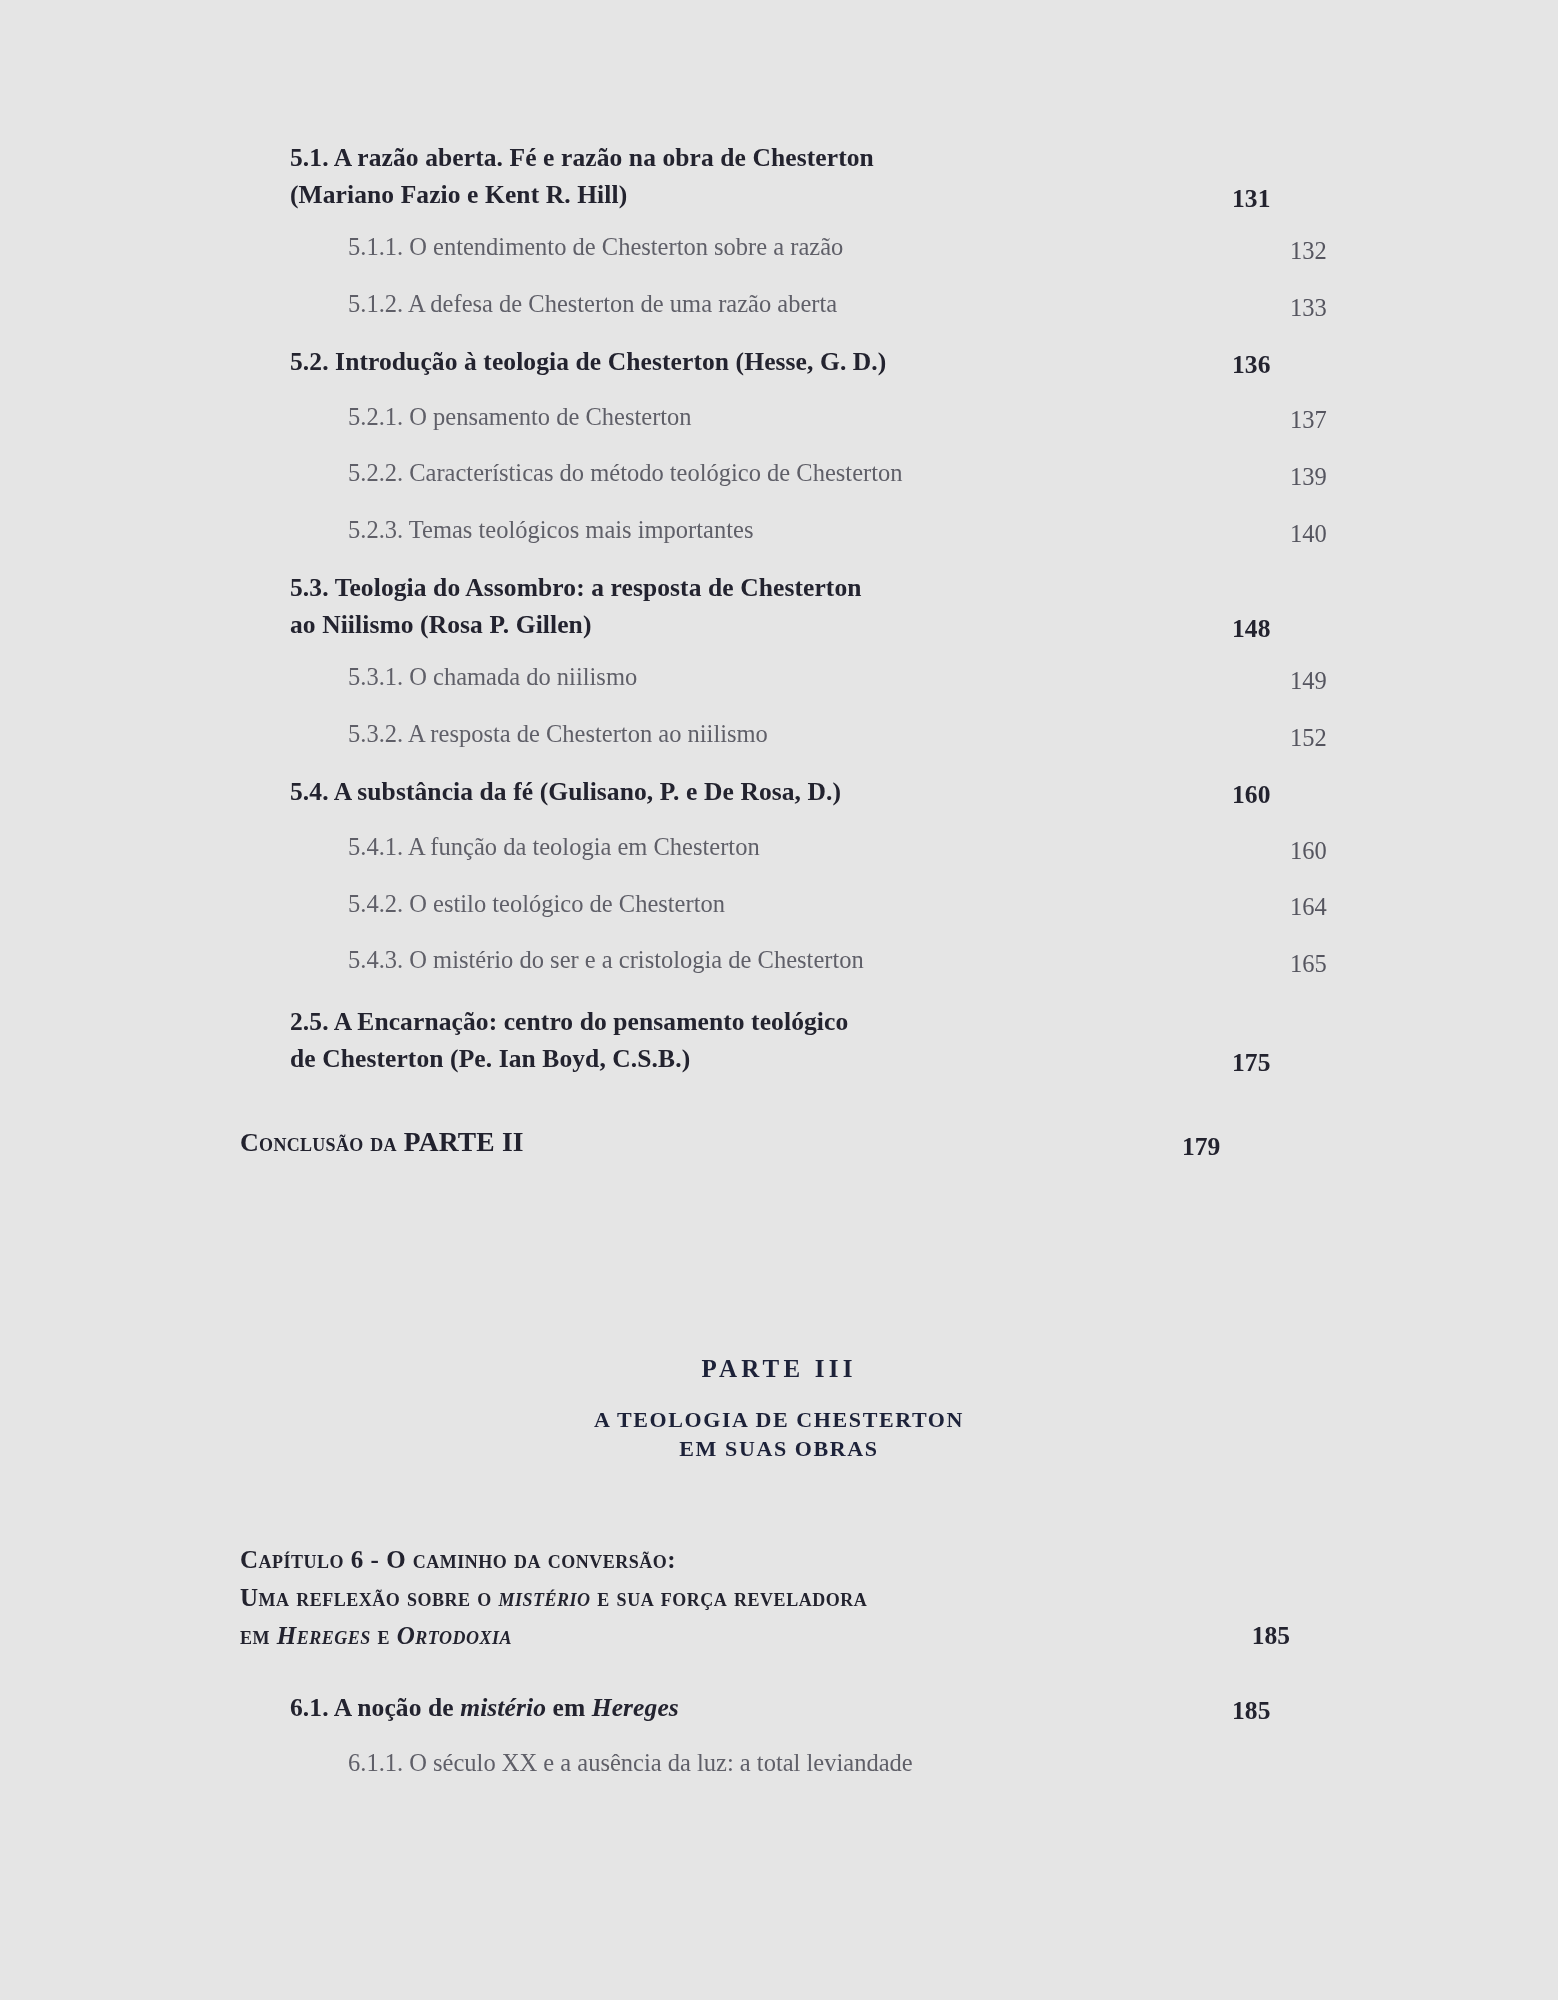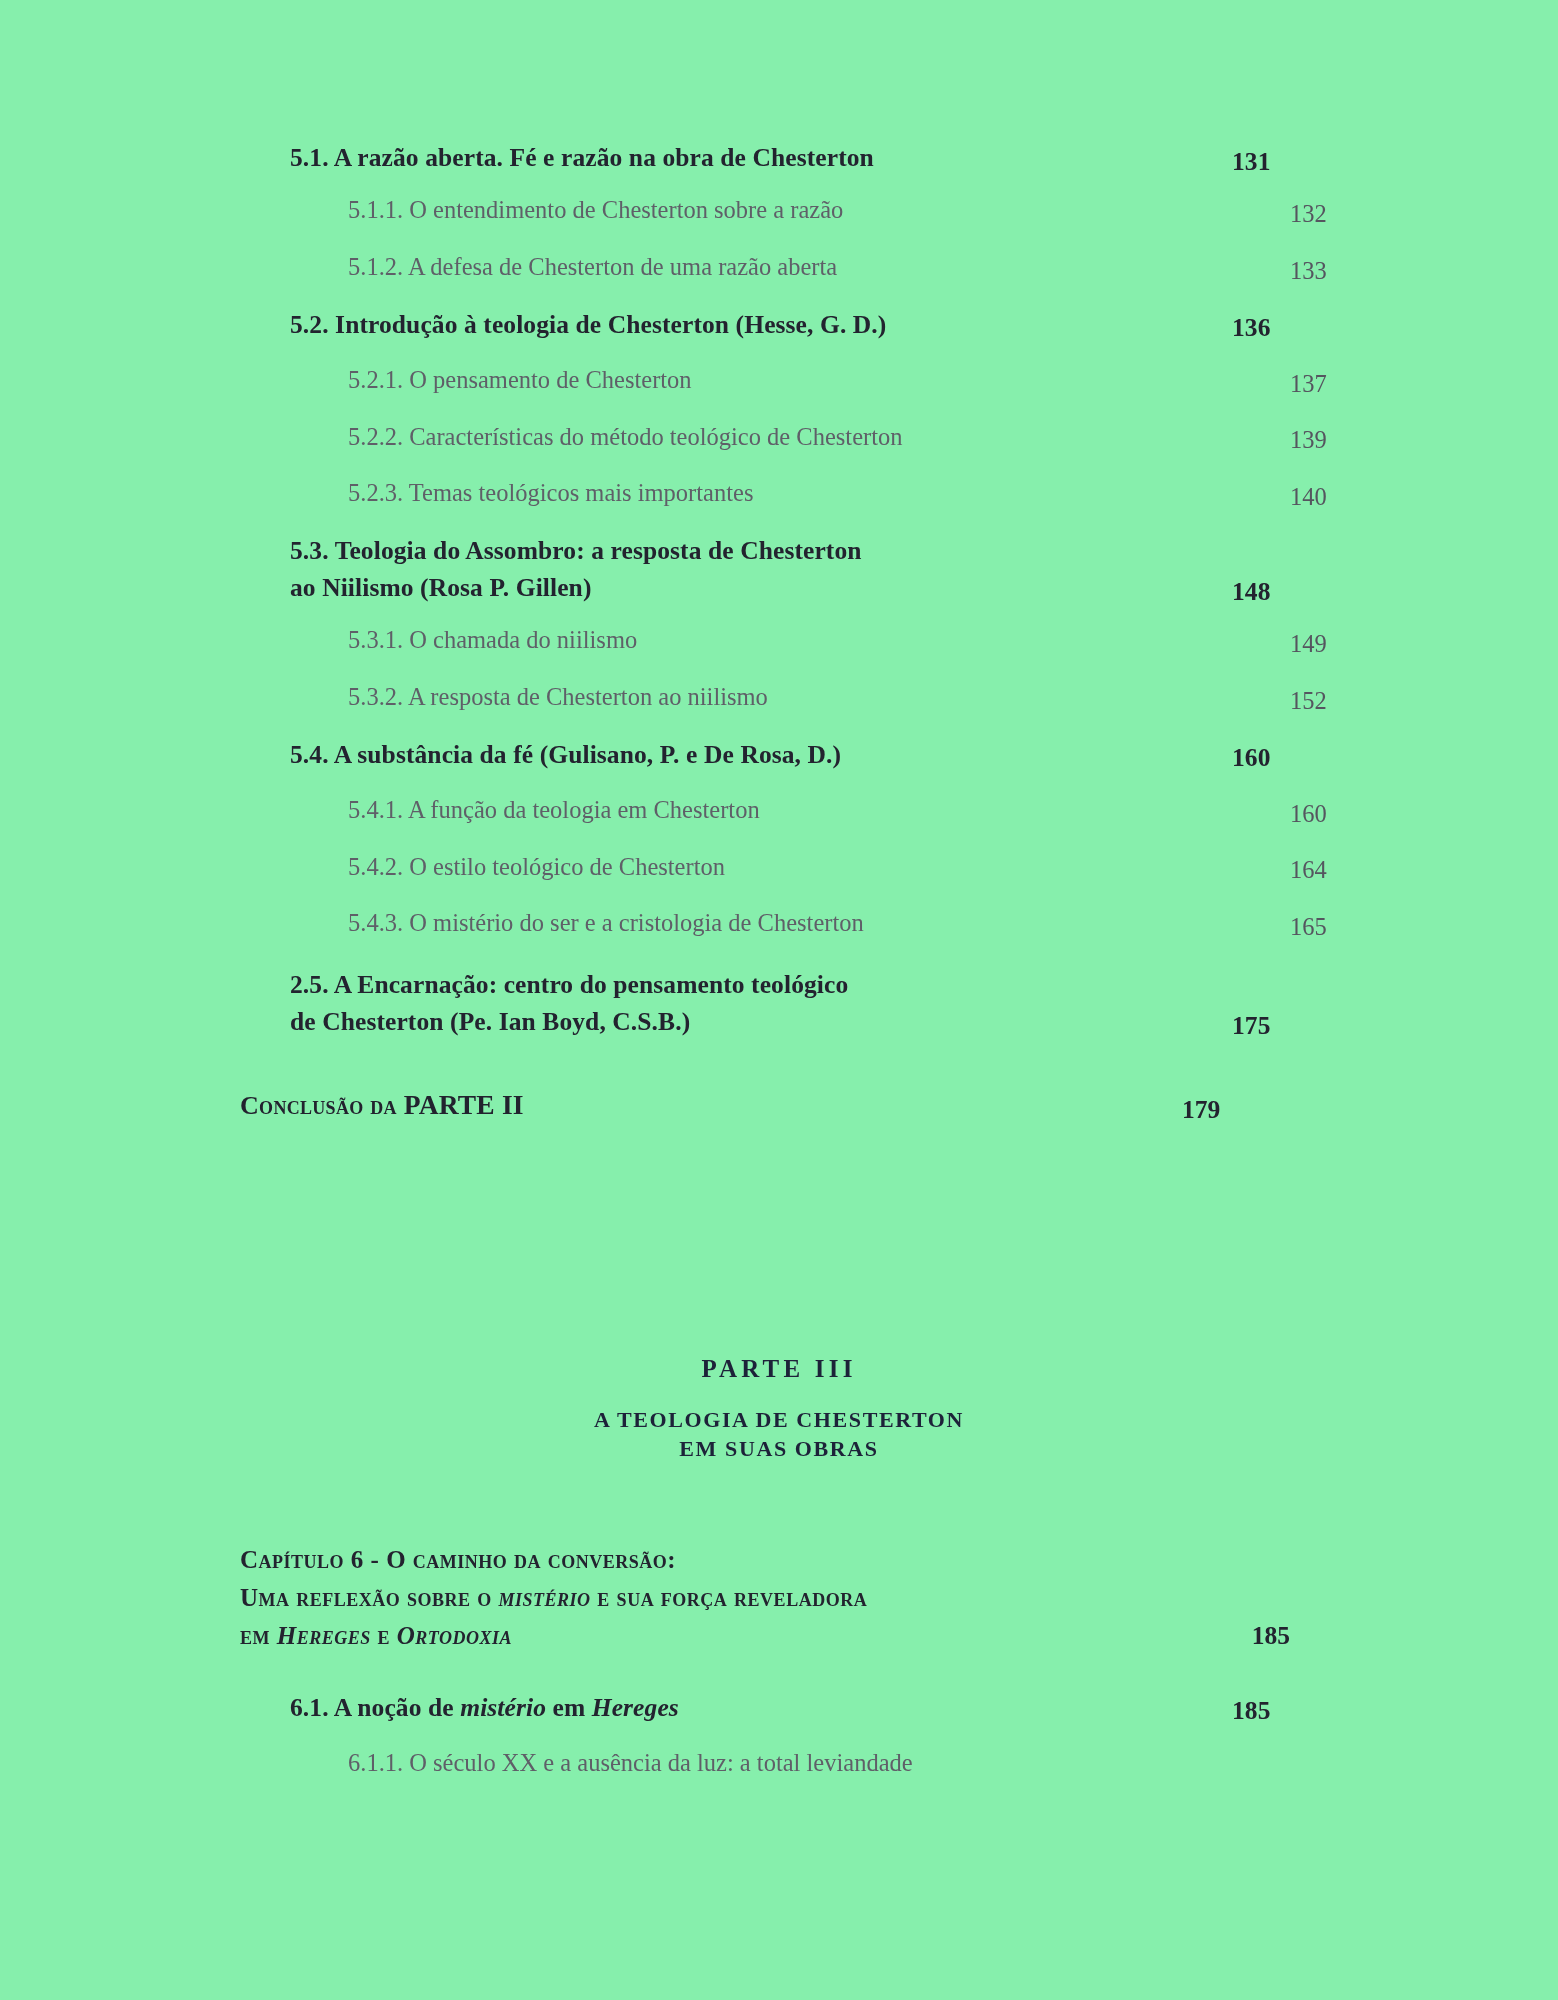"5.1. A razão aberta. Fé" .page { background: #86efac -> #e5e5e5 }
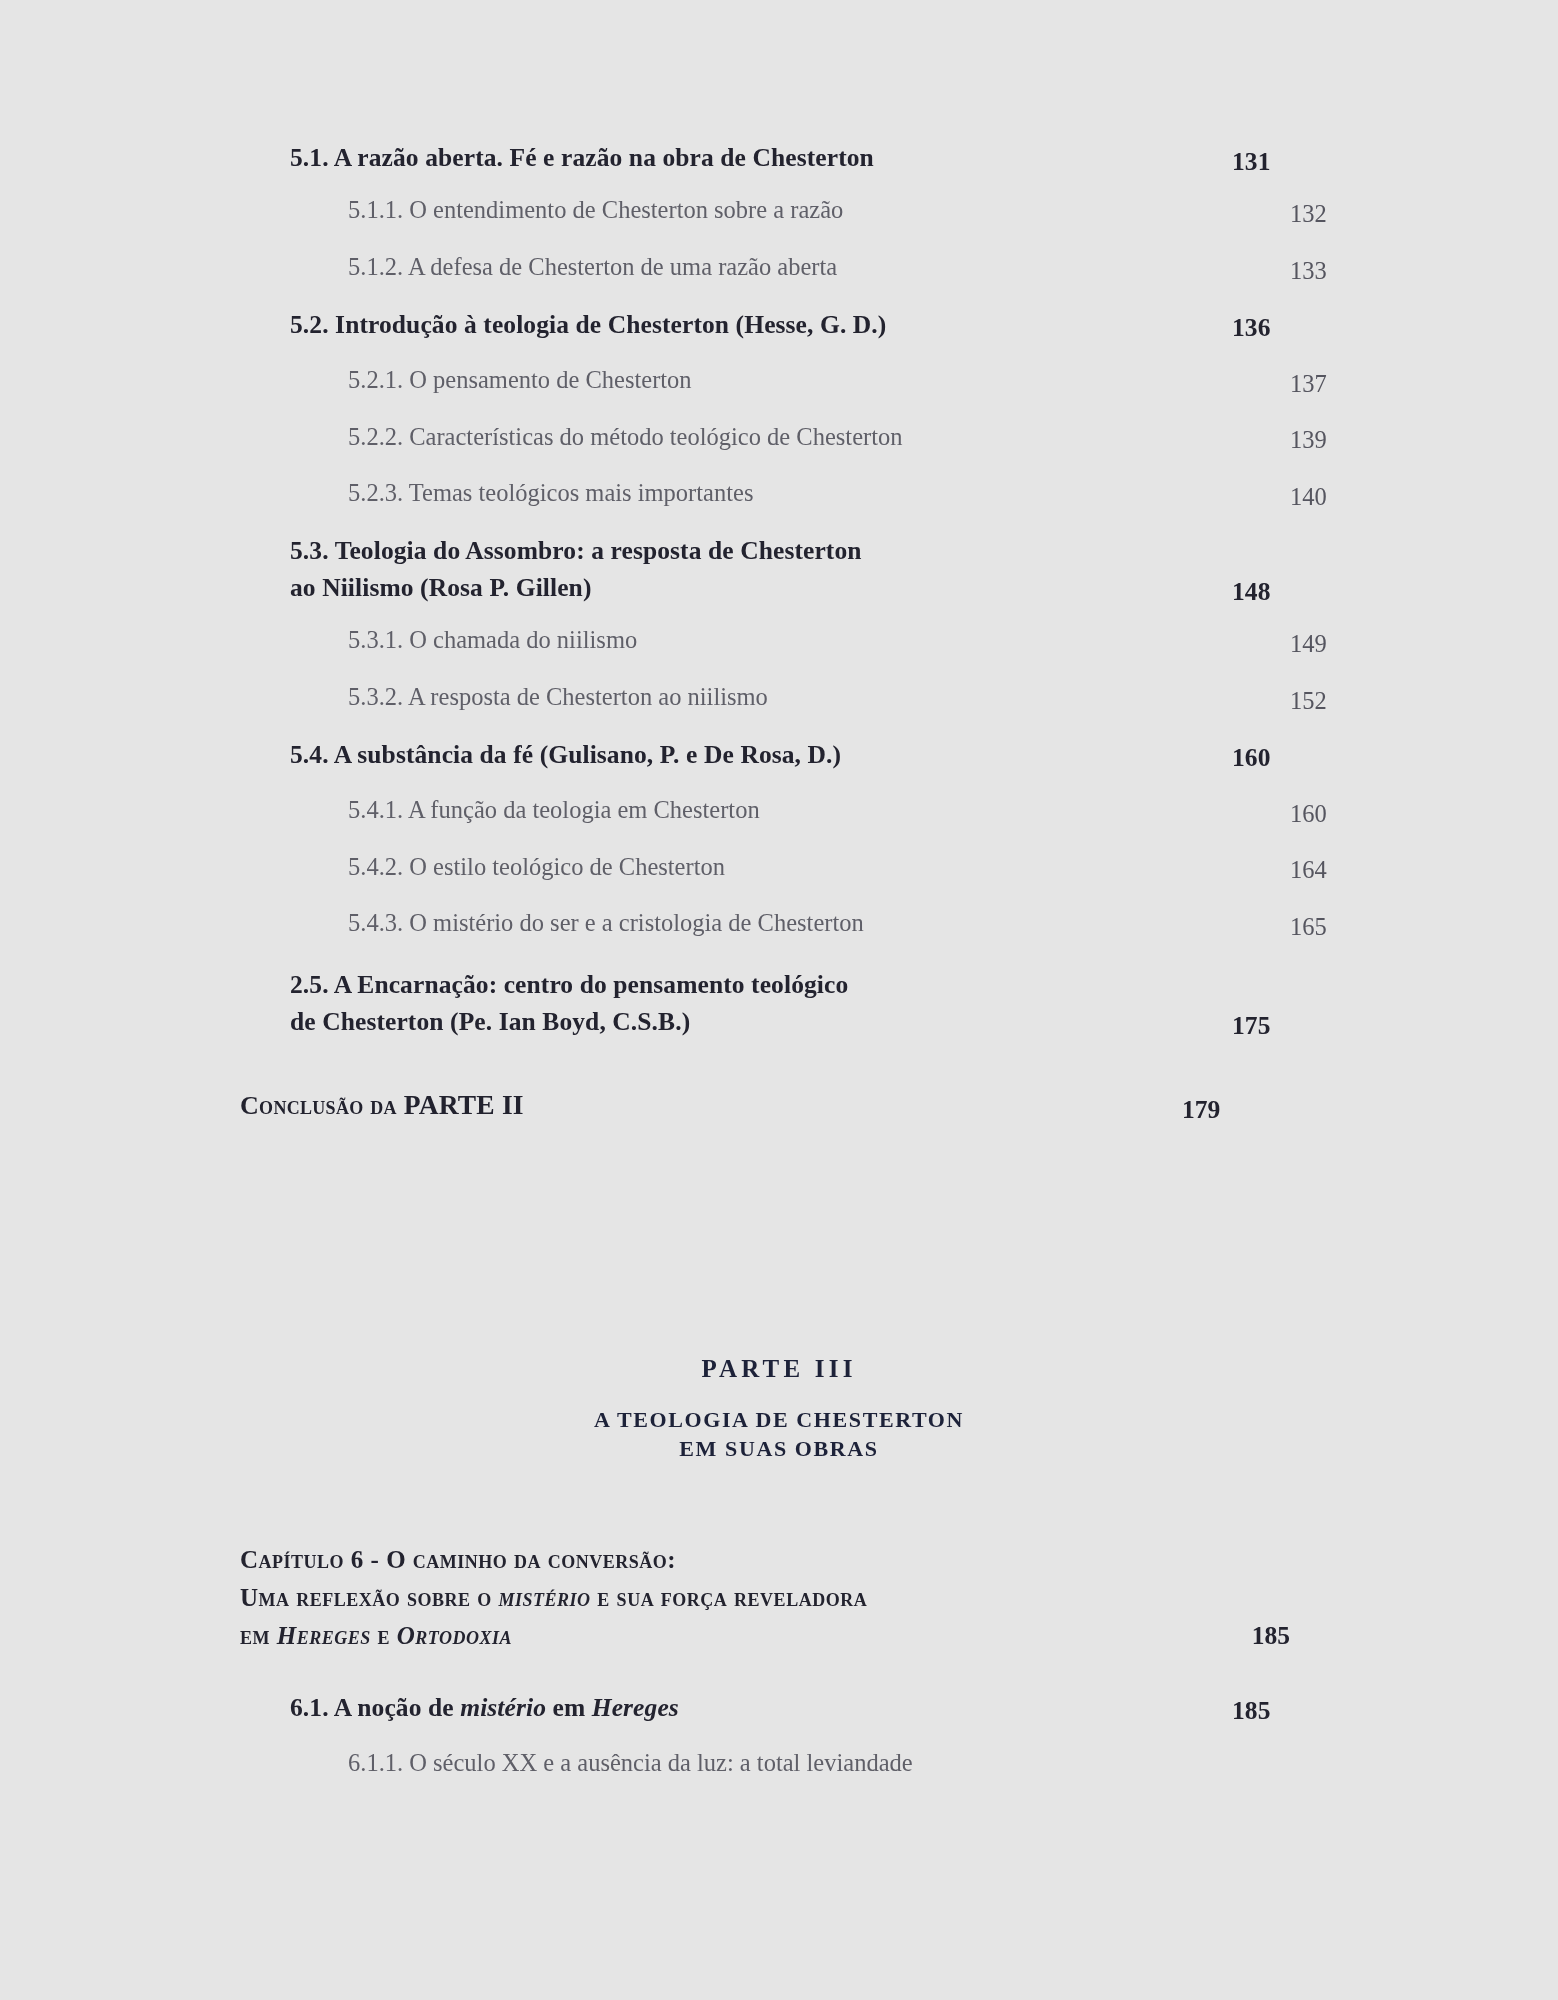"(Mariano Fazio e Kent R." div { html: none -> <div>(Mariano Fazio e Kent R. Hill)</div> }
